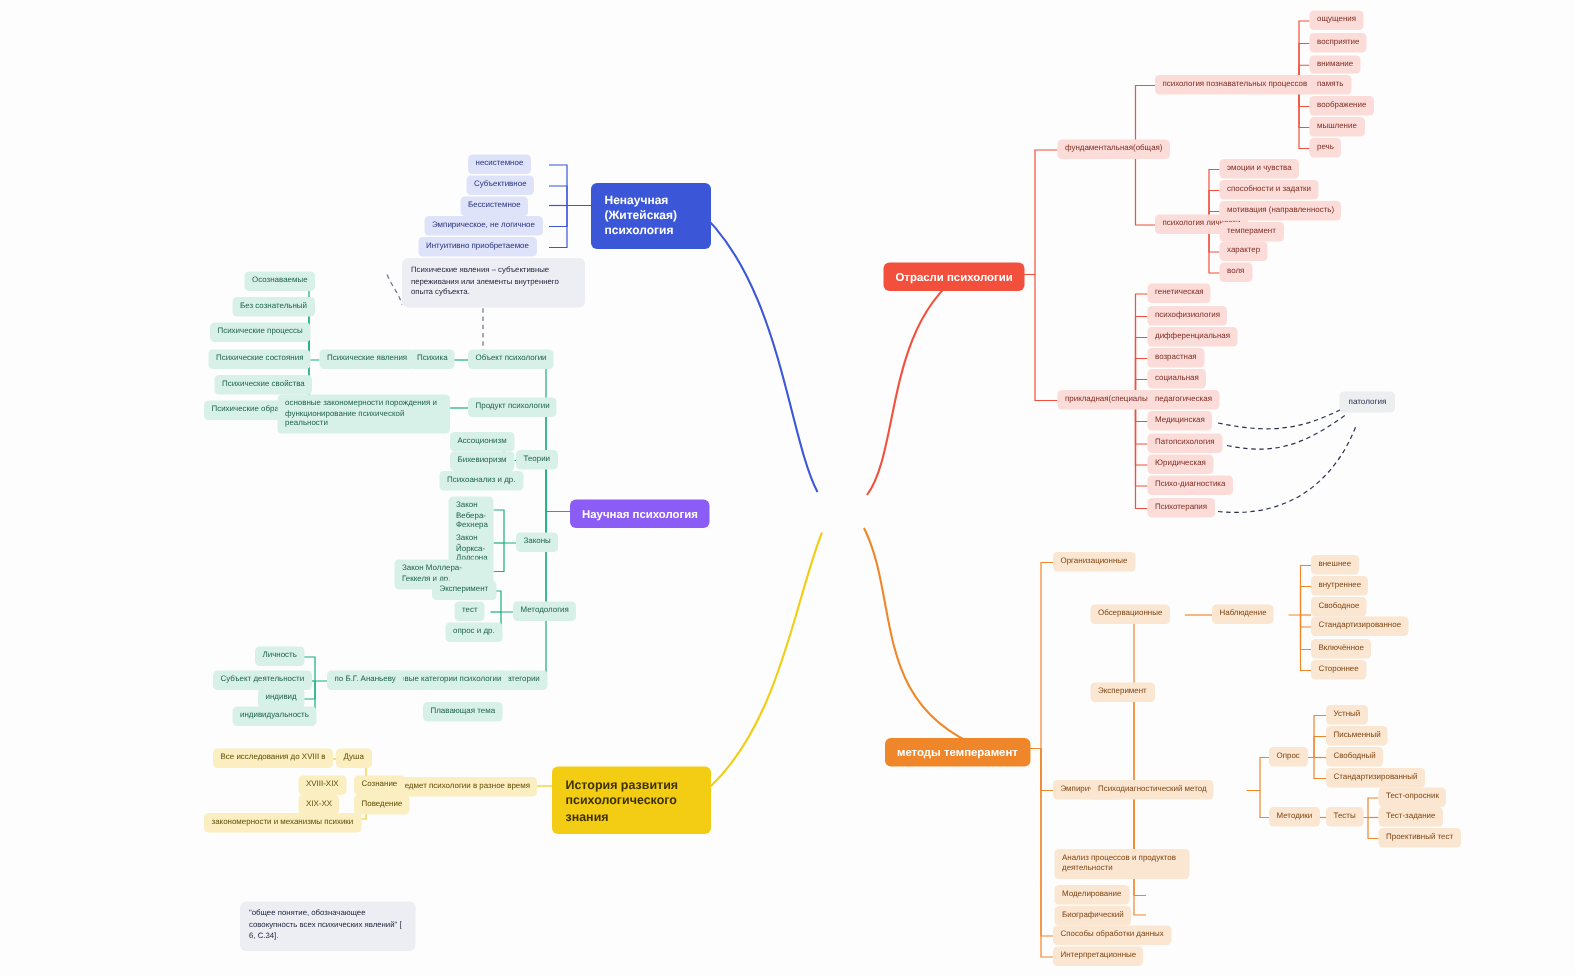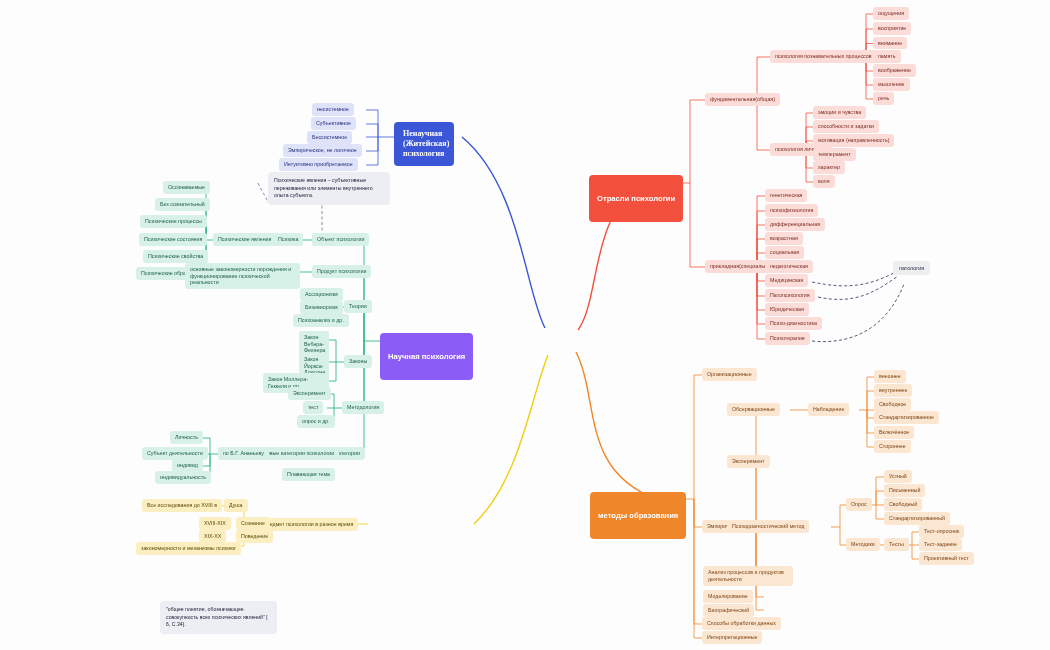"Ненаучная (Житейская) психология" div.node { font-family: Liberation Serif, serif -> none; width: 60px -> 80px }
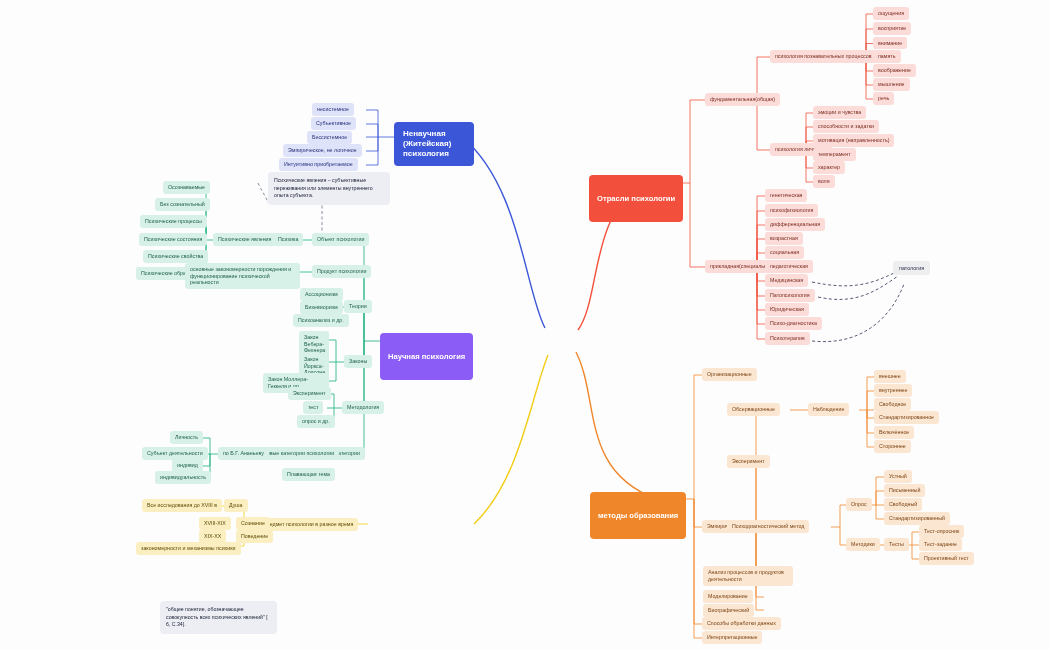"Отрасли психологии" .main-chip { padding: 19px 8px -> 5px 8px }
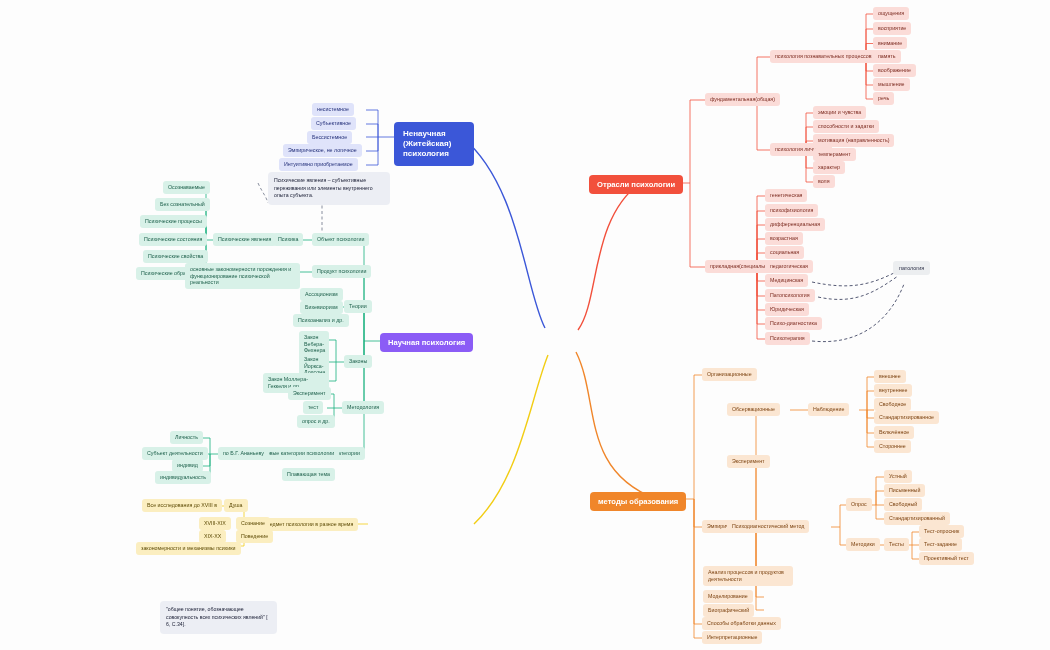"методы образования" div.node { text: образования -> темперамент }
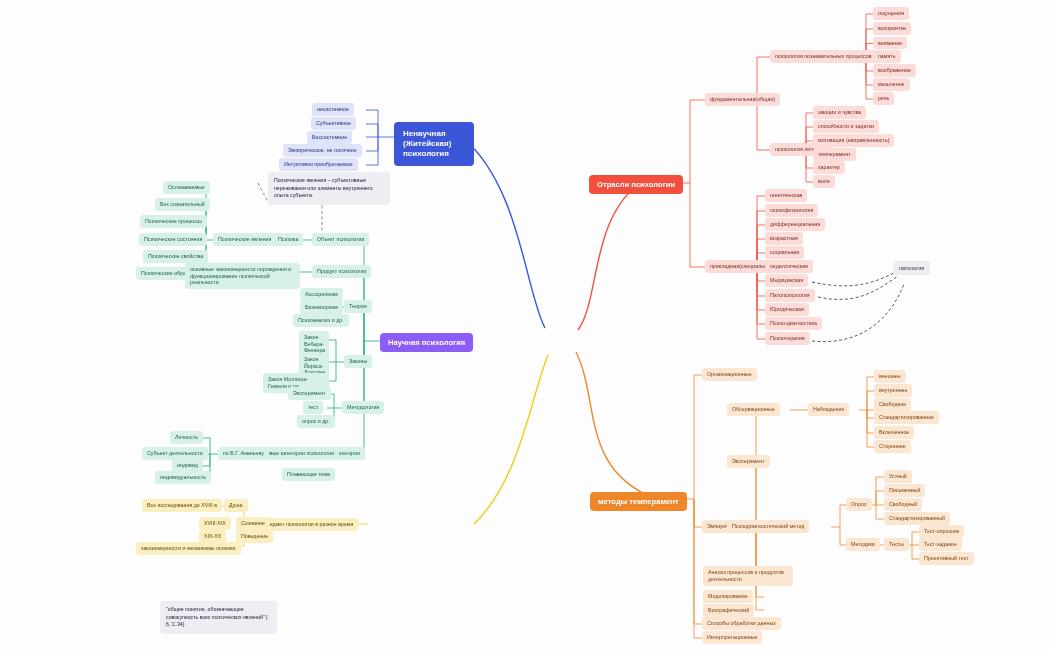"История развития психологического знания" div.node { html: none -> <div>История развития психологического знания</div> }
